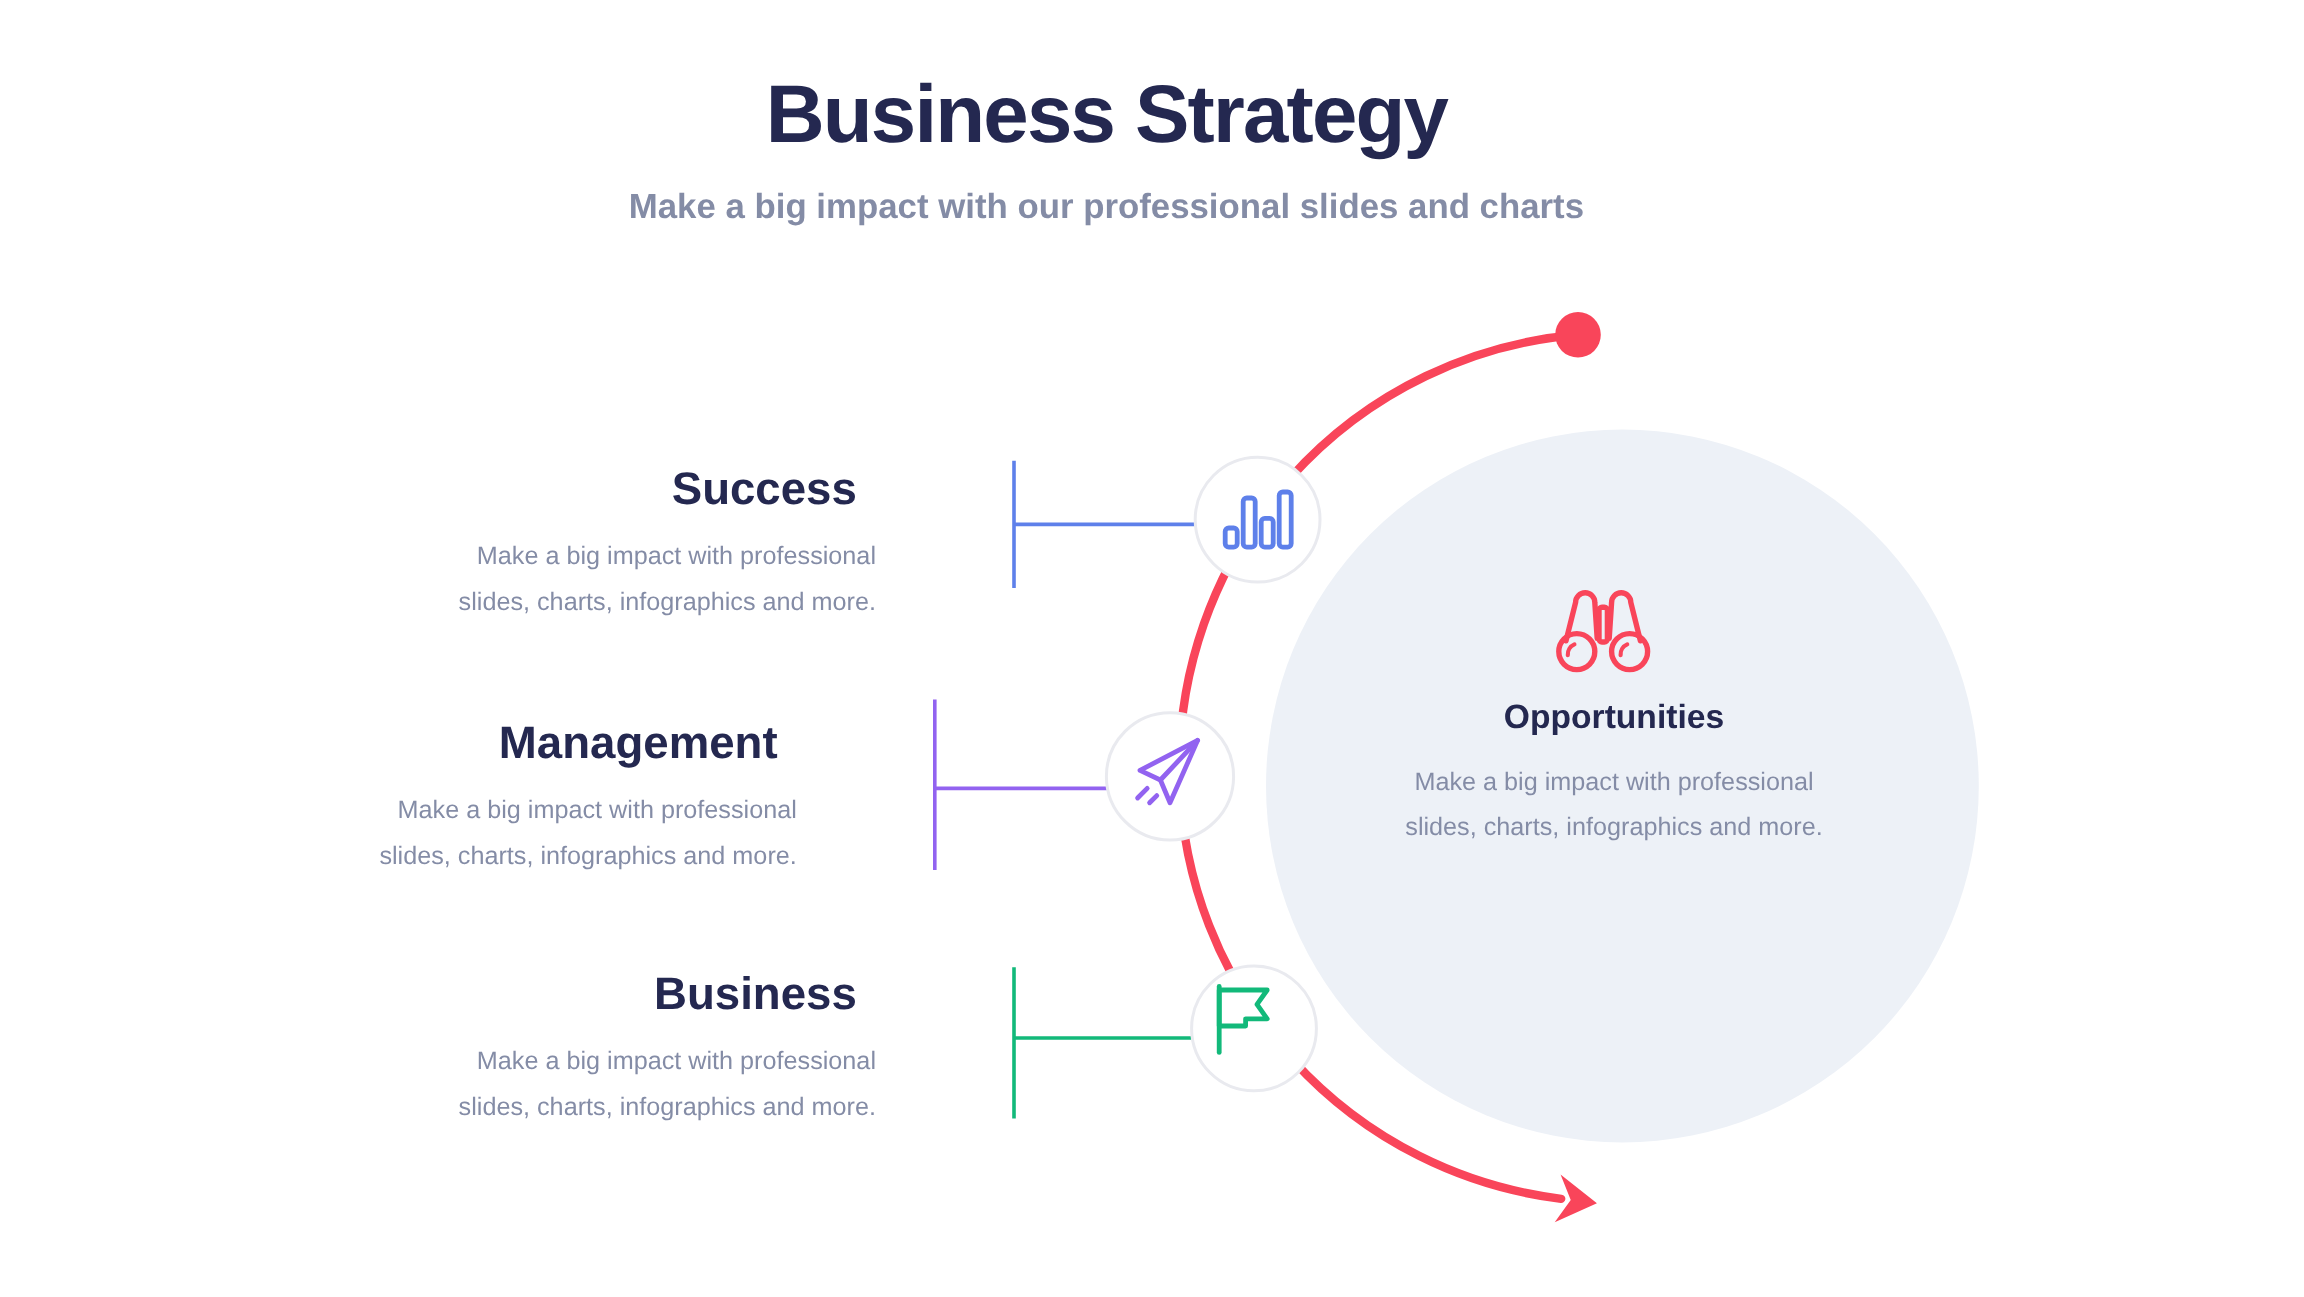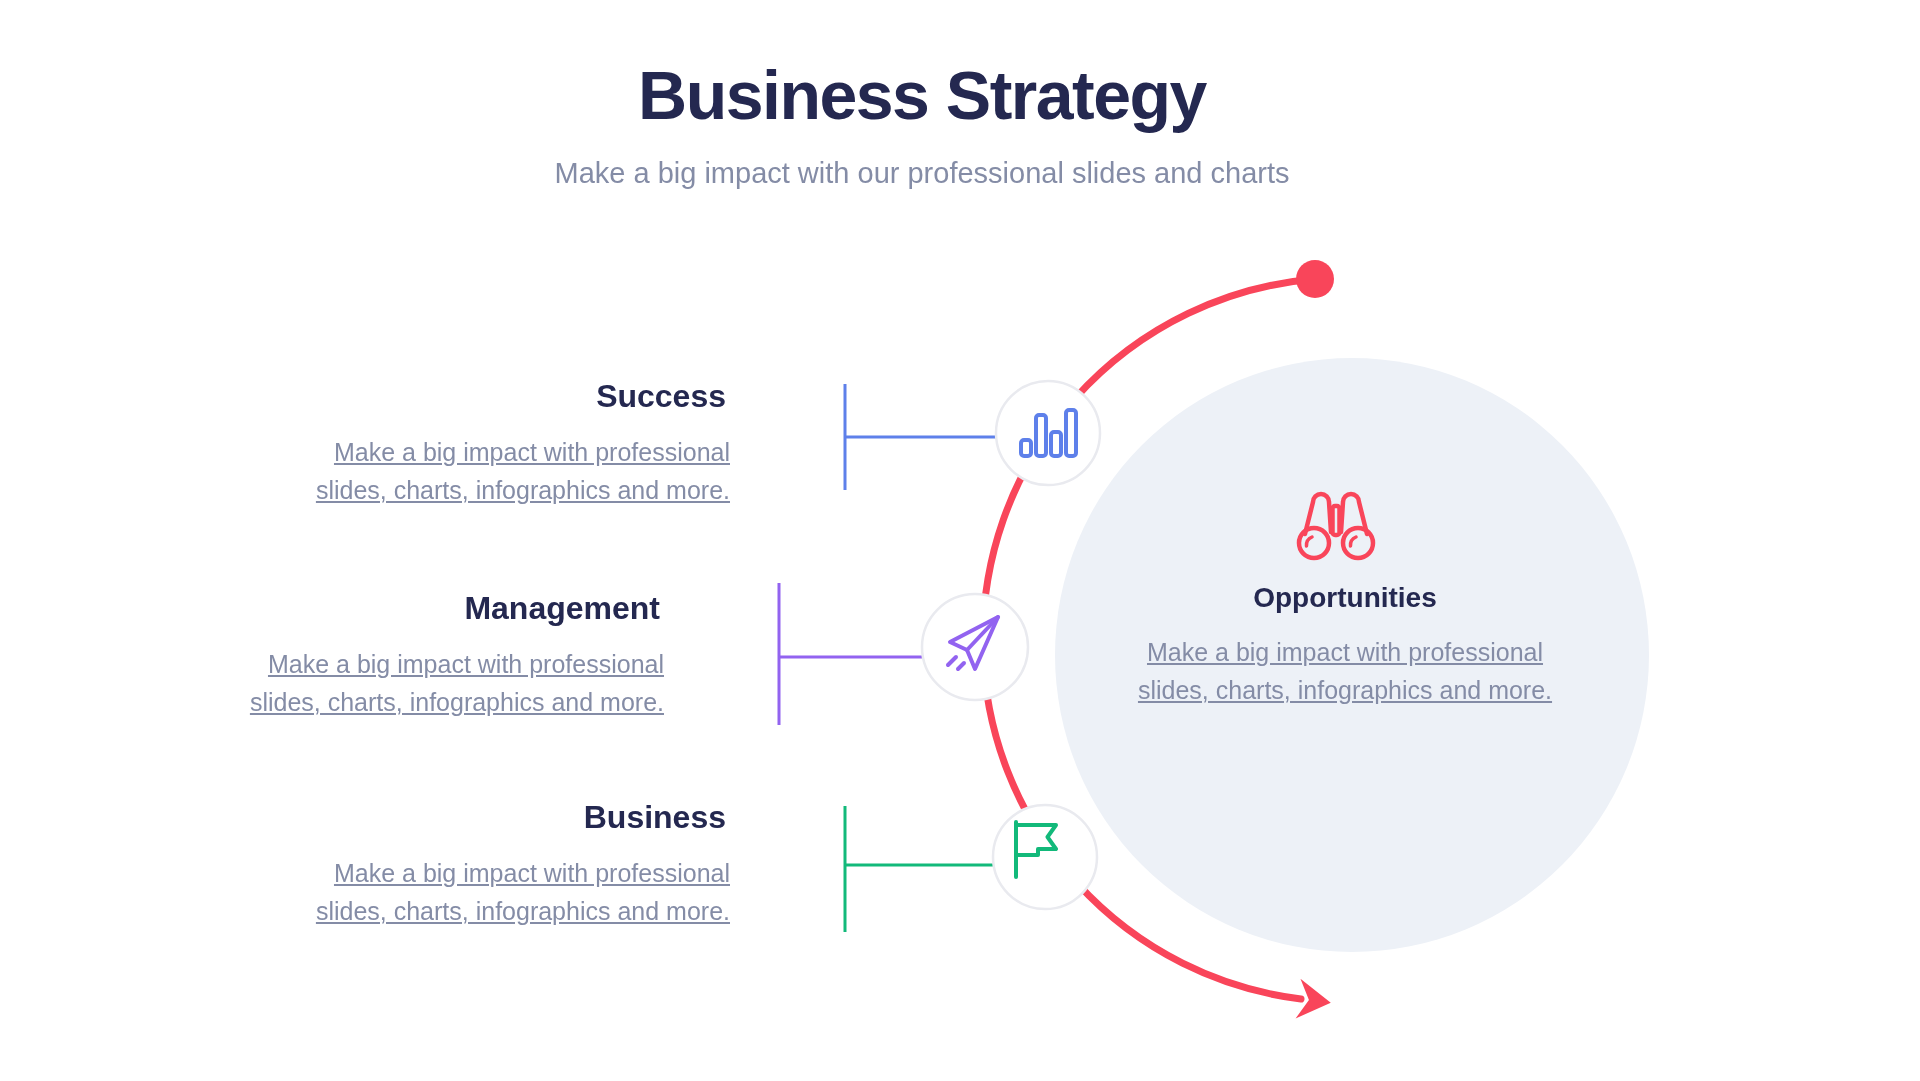"Make a big impact with our" .page-subtitle { font-weight: 400 -> 700 }
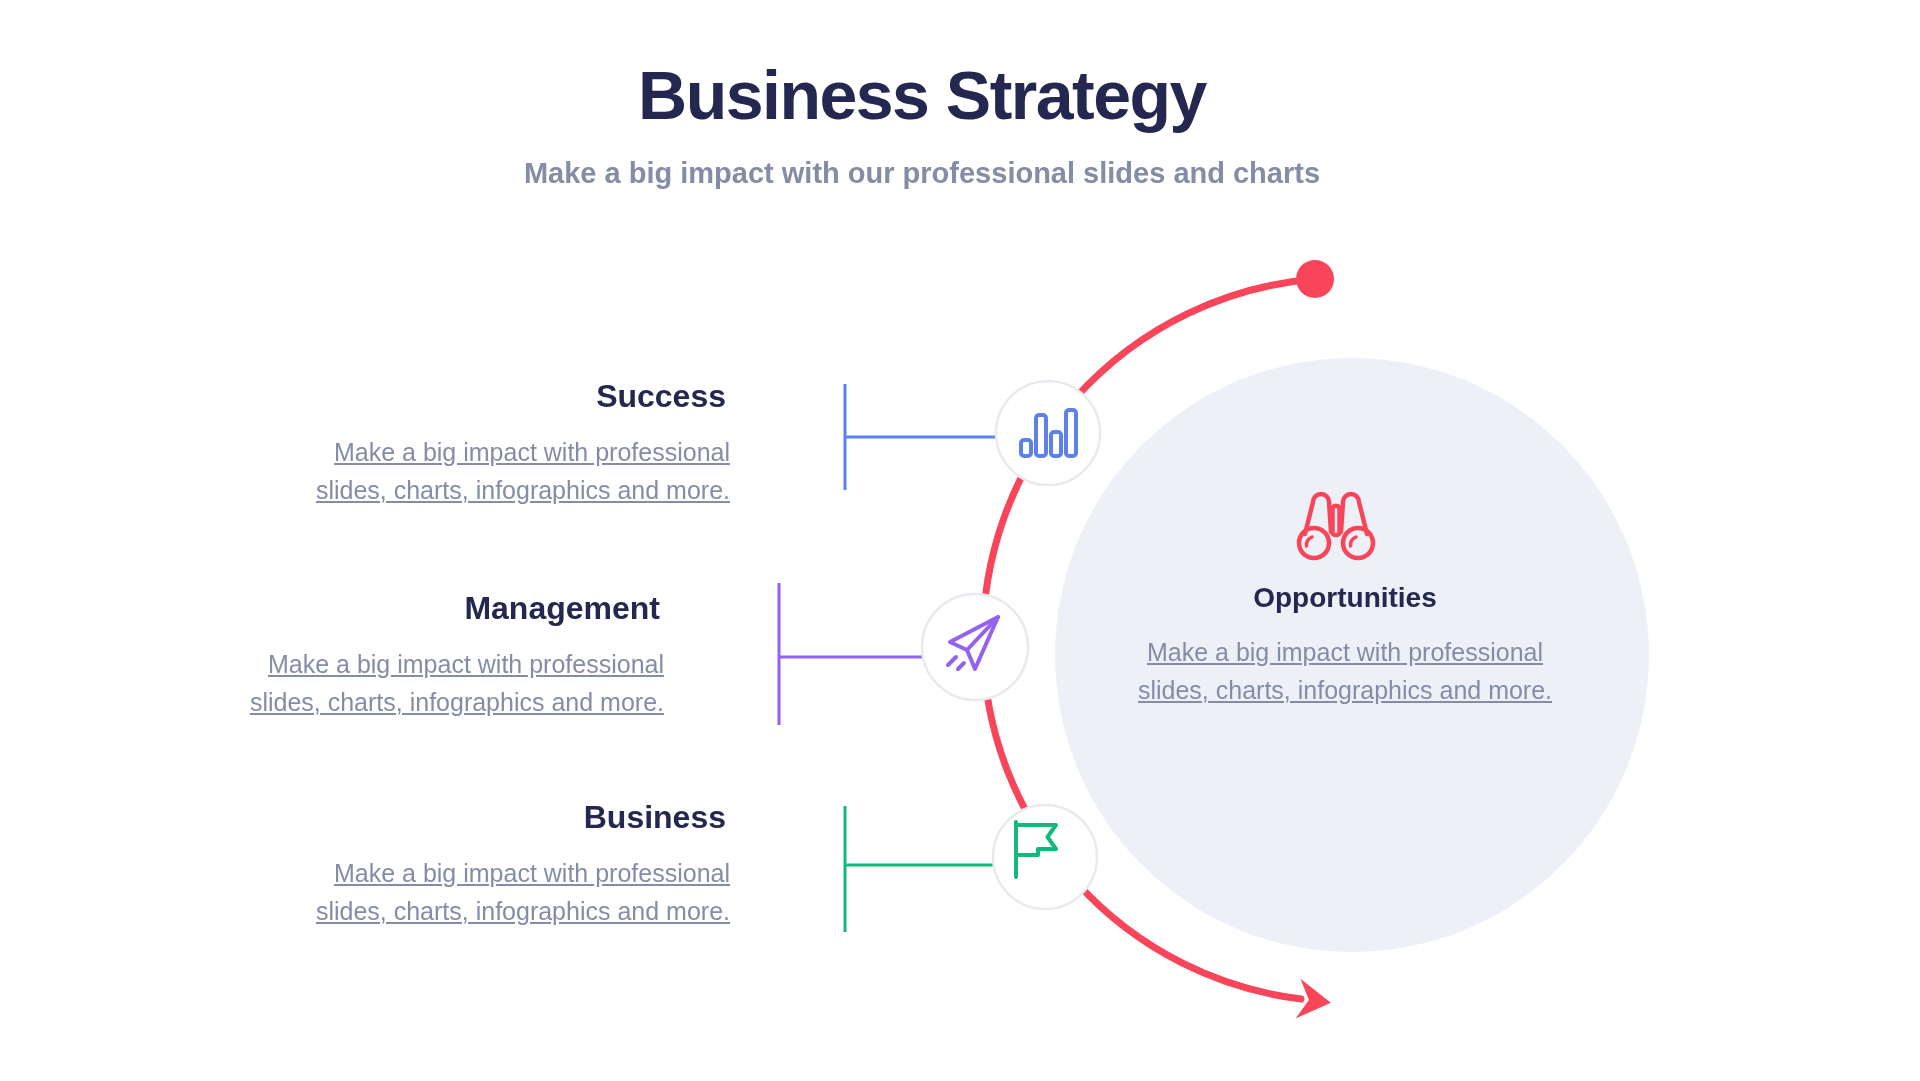"Success" .sec h2 { font-size: 32px -> 38px; margin: 4px -> 16px }
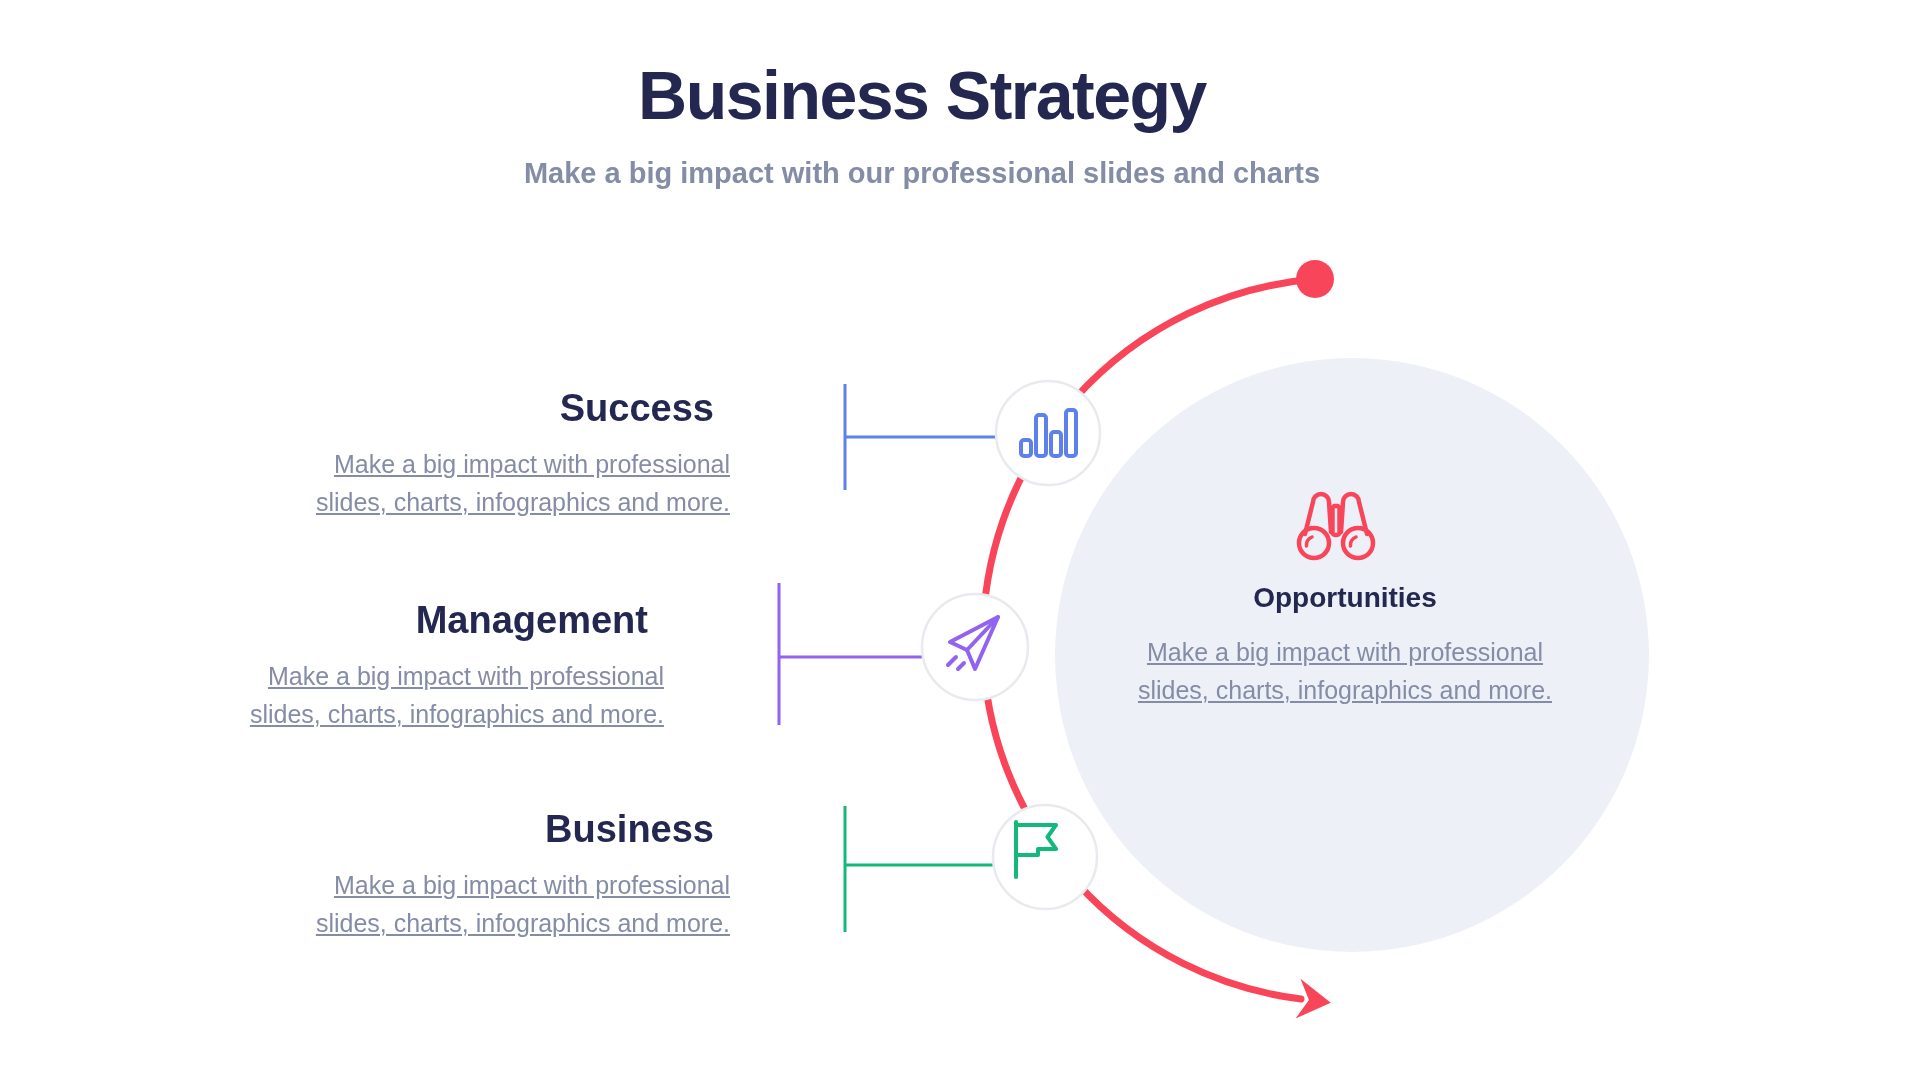"Make a big impact with professional" .desc { font-size: 25px -> 21px; text-decoration: underline -> none }
